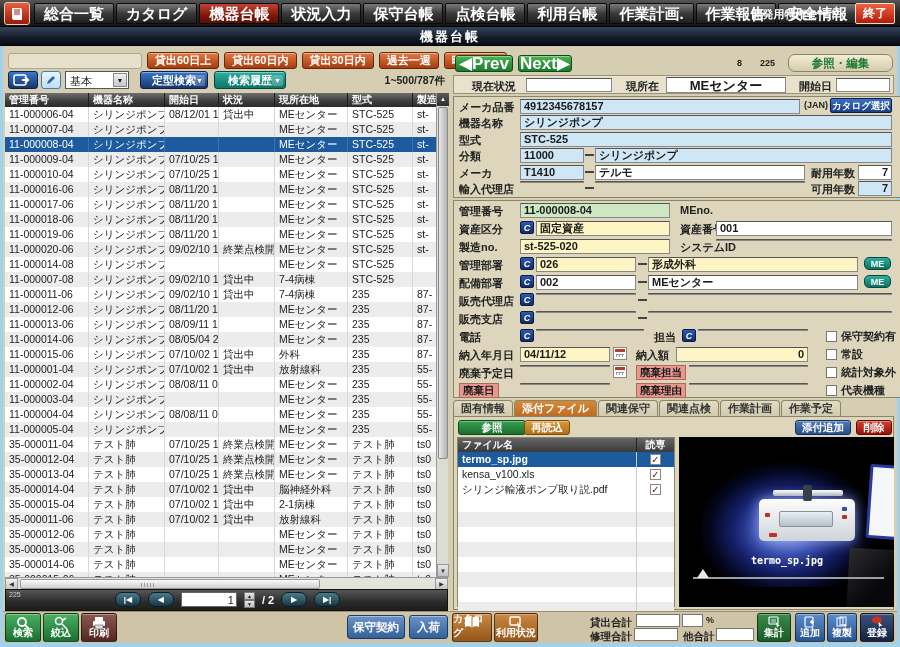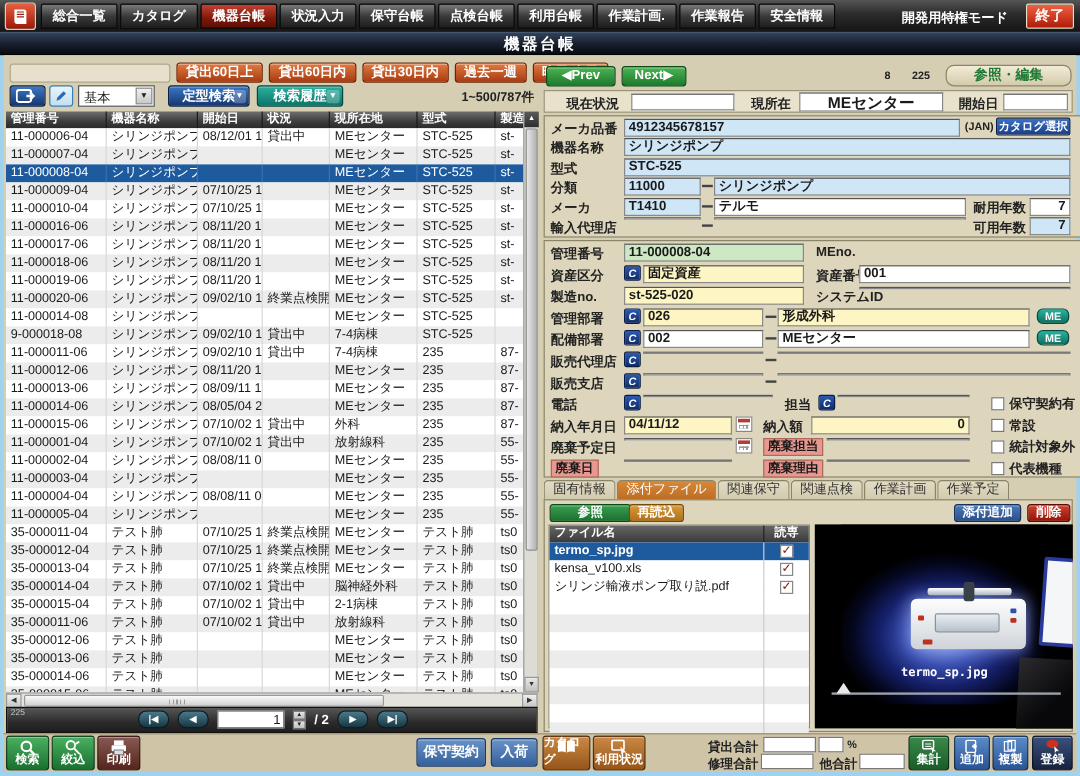"総合一覧" .mtab { font-size: 11px -> 15px }
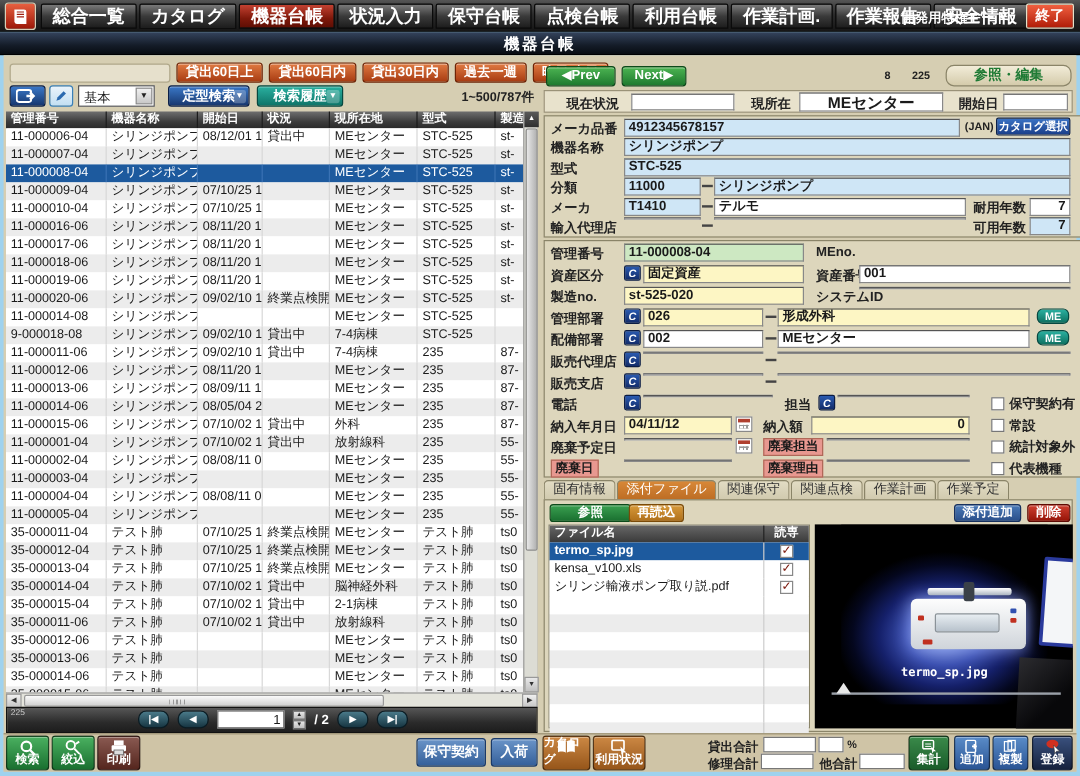"◀Prev" .nav-btn { font-size: 11px -> 17px }
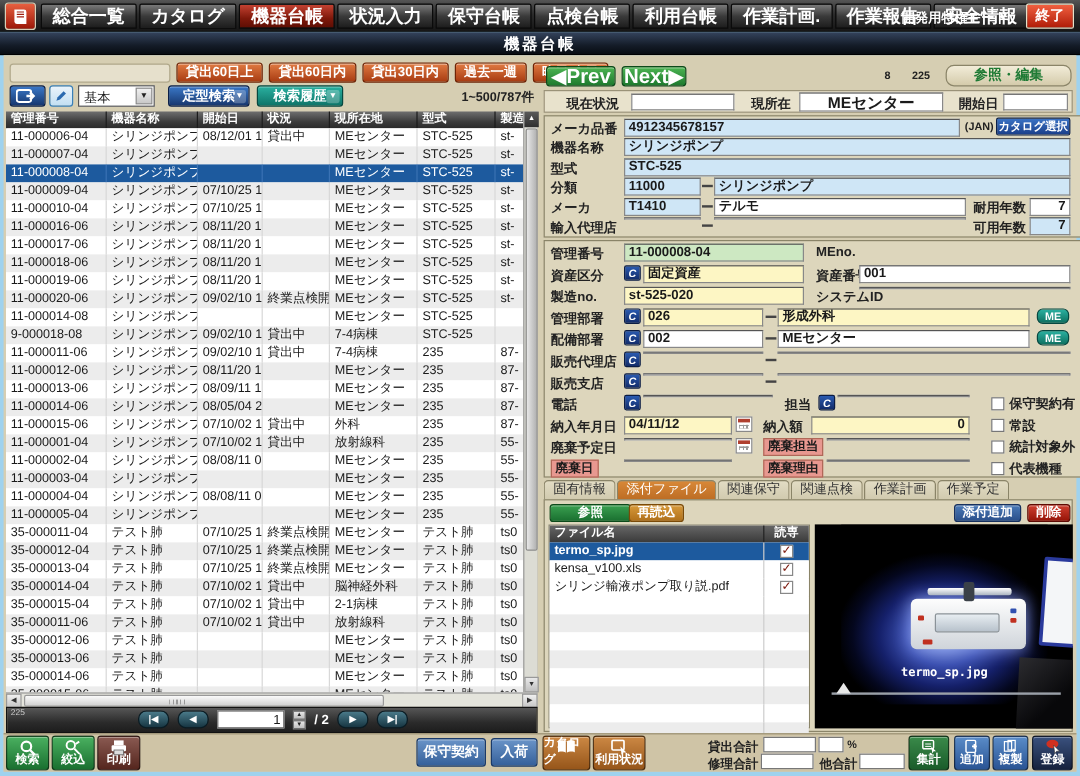"9-000018-08" div.tcell { text: 9-000018-08 -> 11-000007-08 }
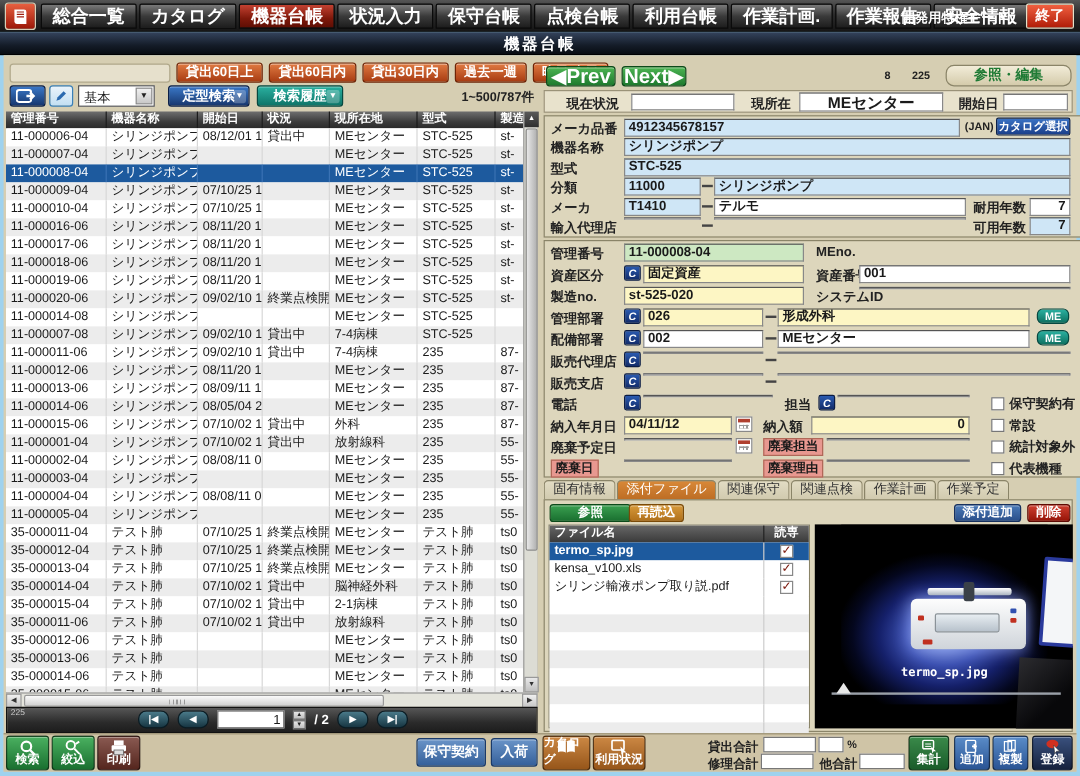"固有情報" .dtab { font-weight: normal -> bold }
